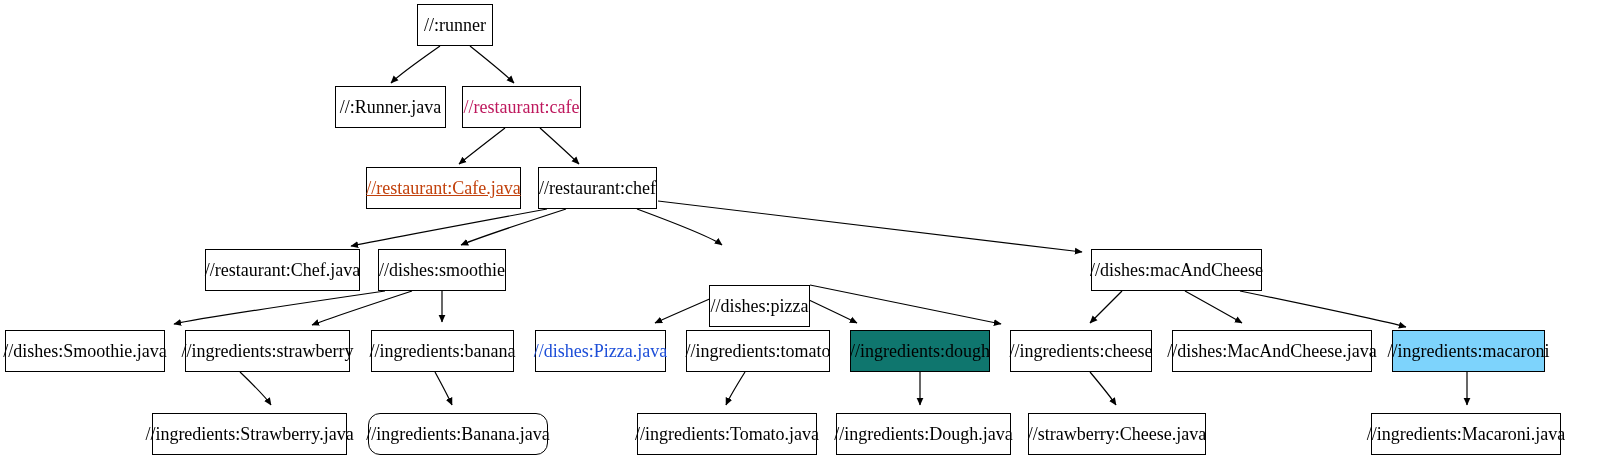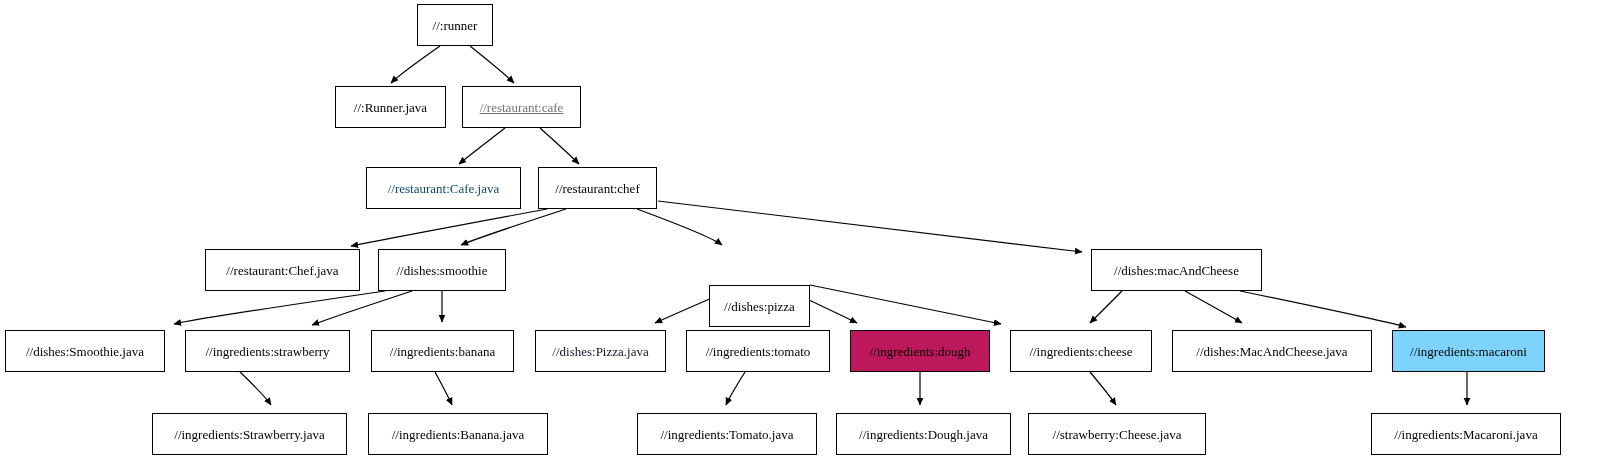"//:runner" .graph-node .node-label { font-size: 13px -> 18px }
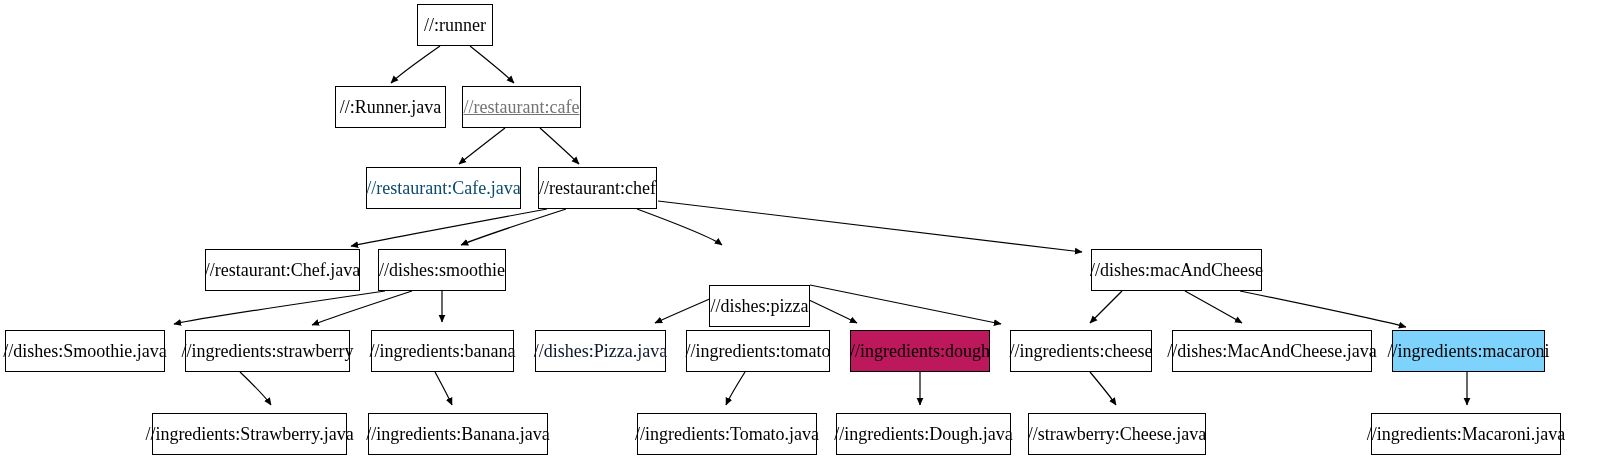"//restaurant:cafe" span.node-label { color: #737373 -> #be185d; text-decoration: underline -> none }
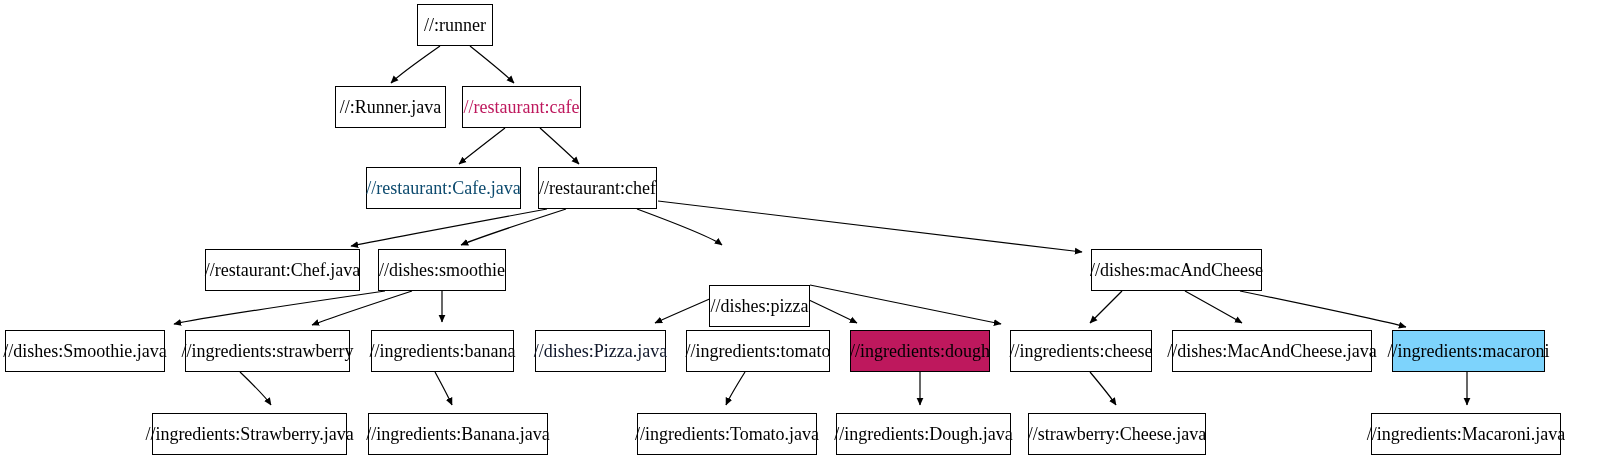"//restaurant:Cafe.java" span.node-label { color: #0c4a6e -> #c2410c; text-decoration: none -> underline }
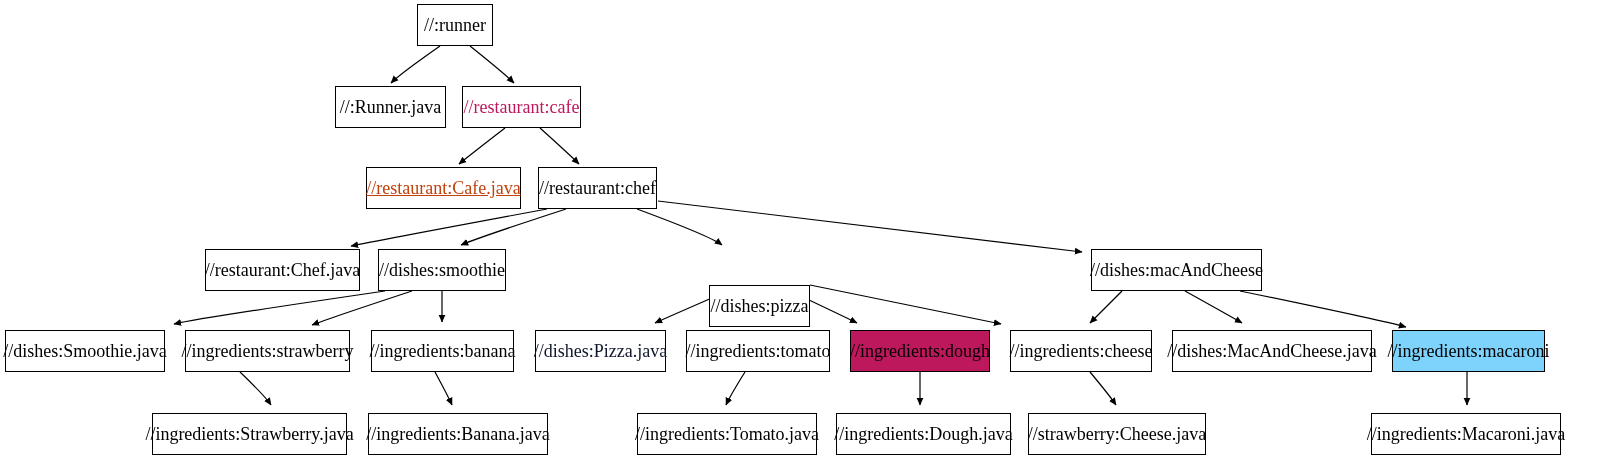"//dishes:Pizza.java" span.node-label { color: #0f172a -> #1d4ed8 }
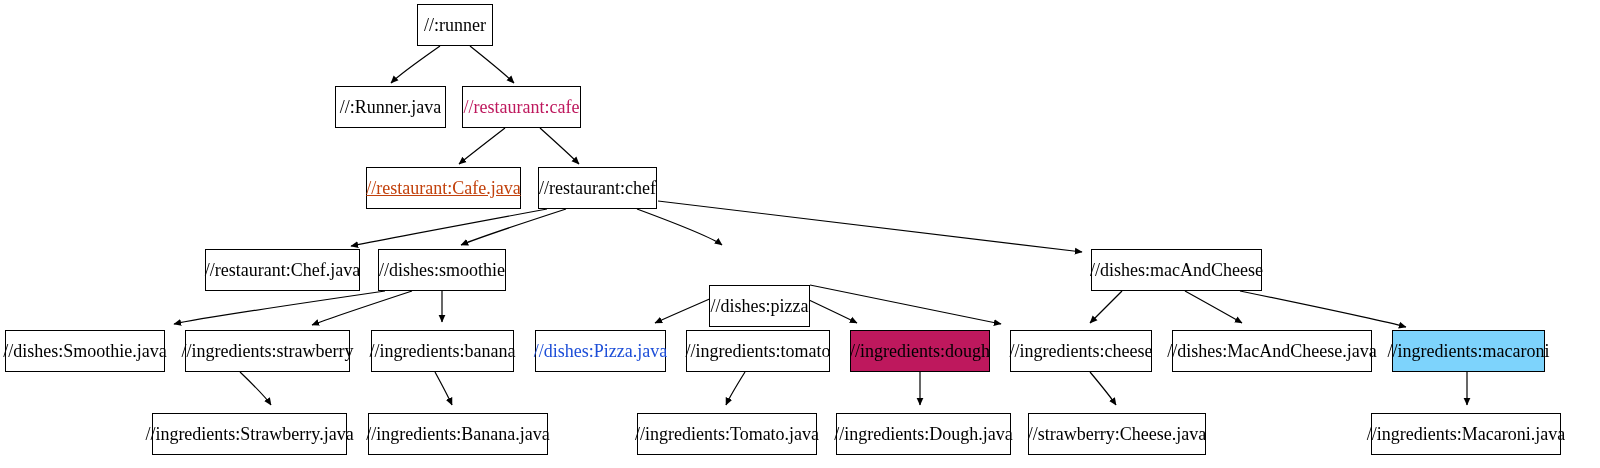"//ingredients:dough" div.graph-node { background: #be185d -> #0f766e }
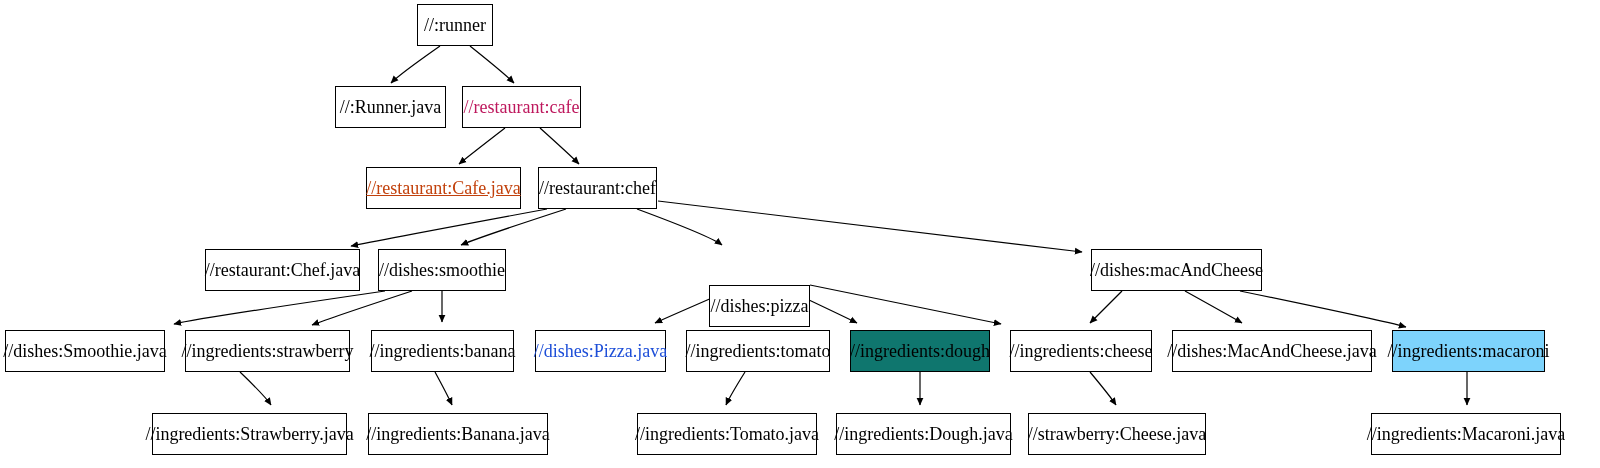"//ingredients:Banana.java" div.graph-node { border-radius: none -> 12px }
